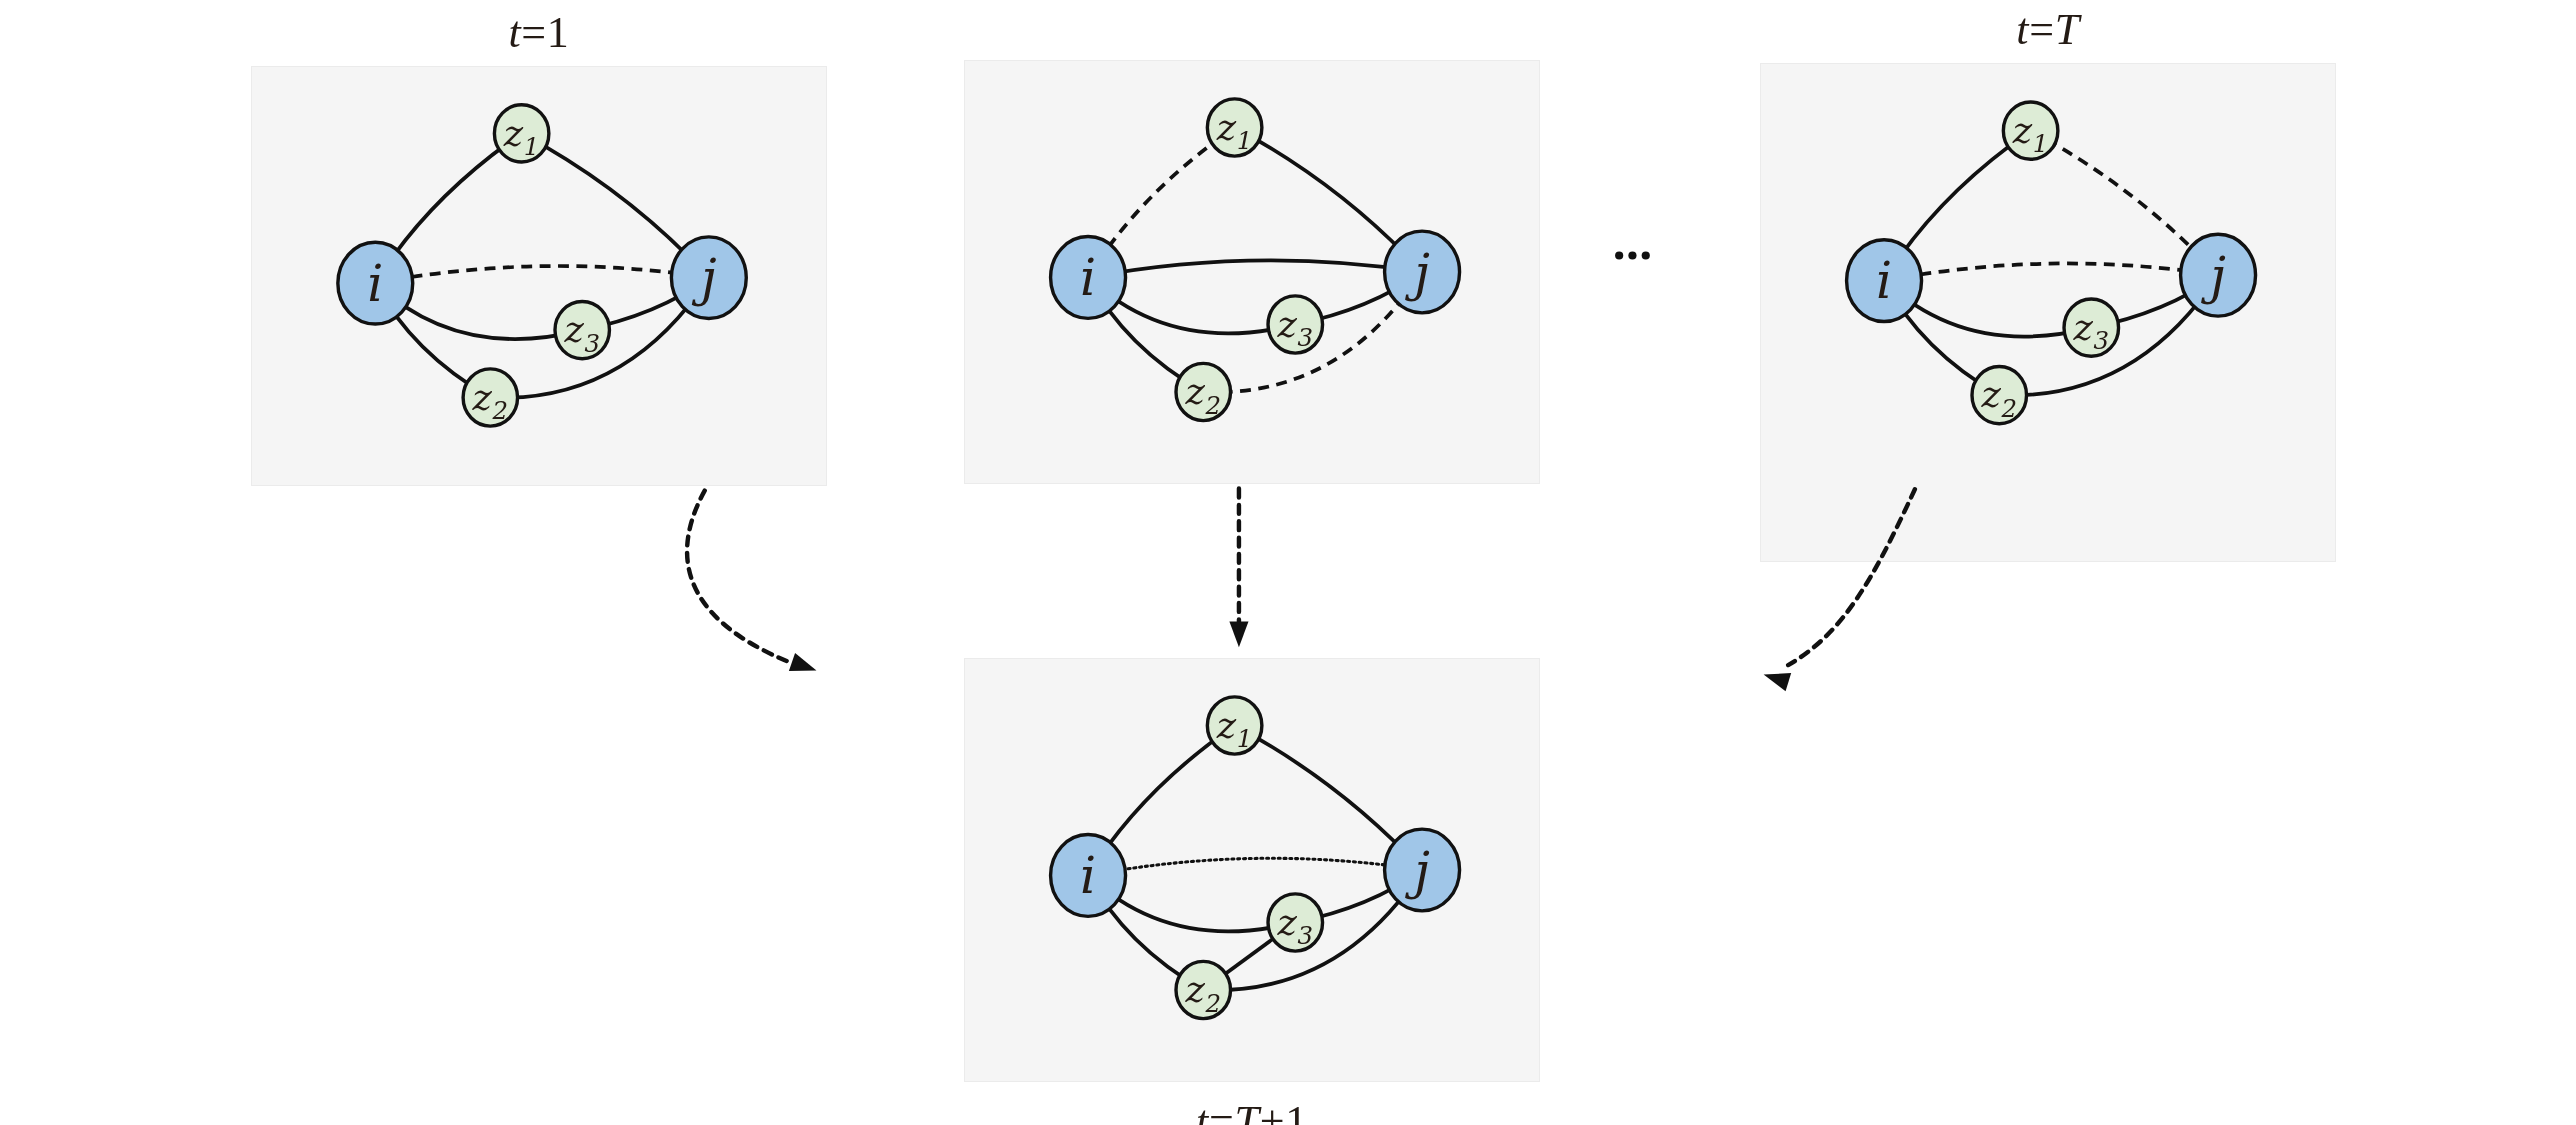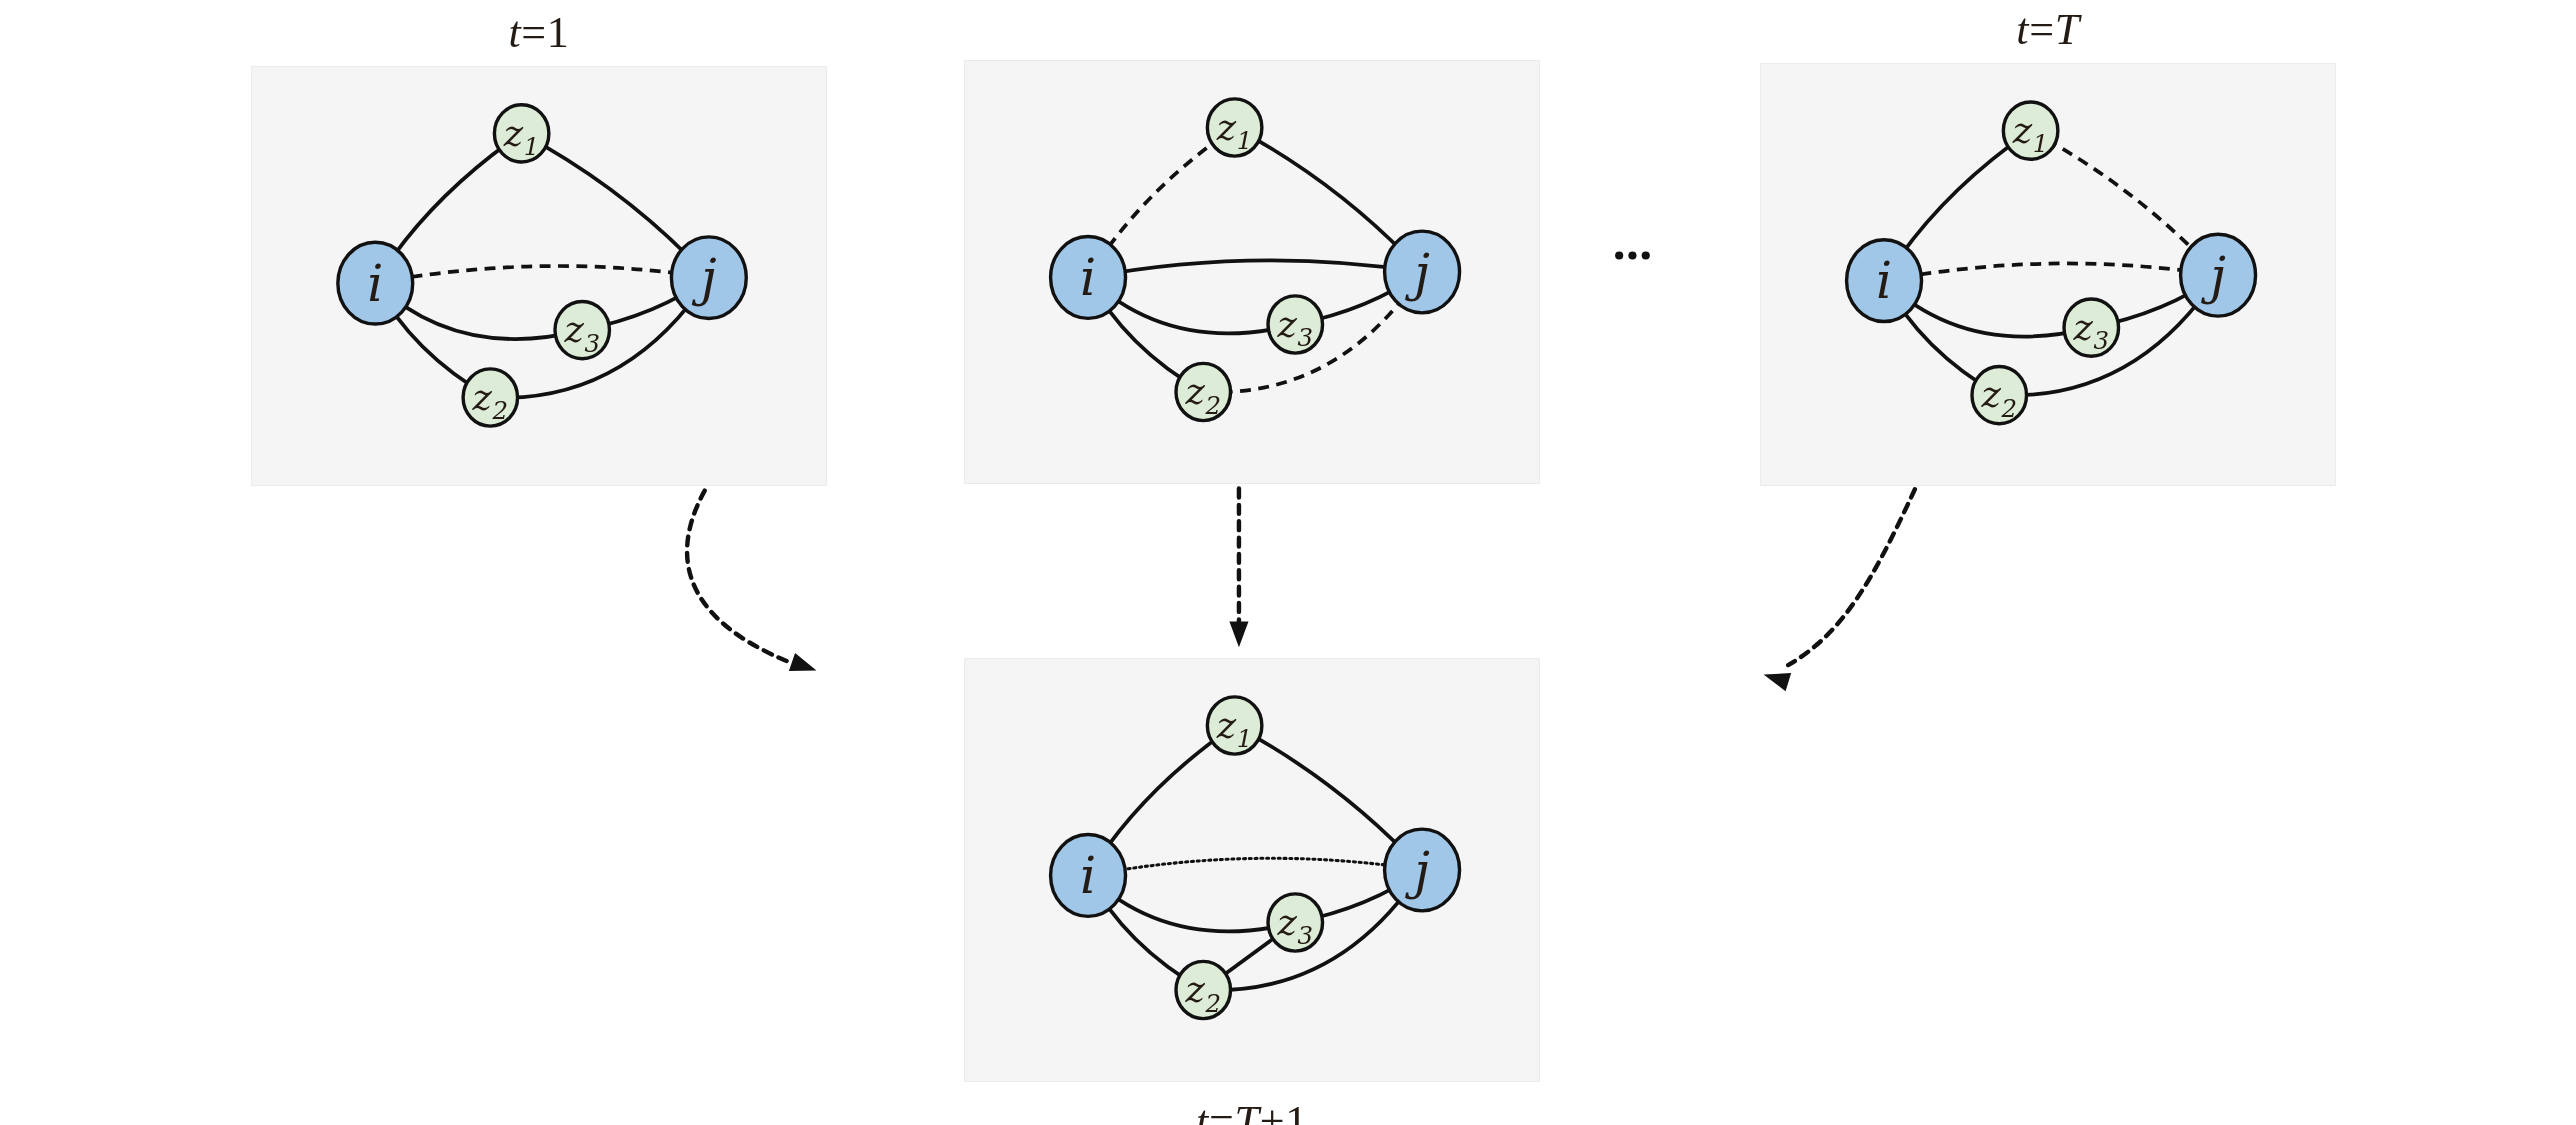"t=T" div.panel { height: 423px -> 499px }
